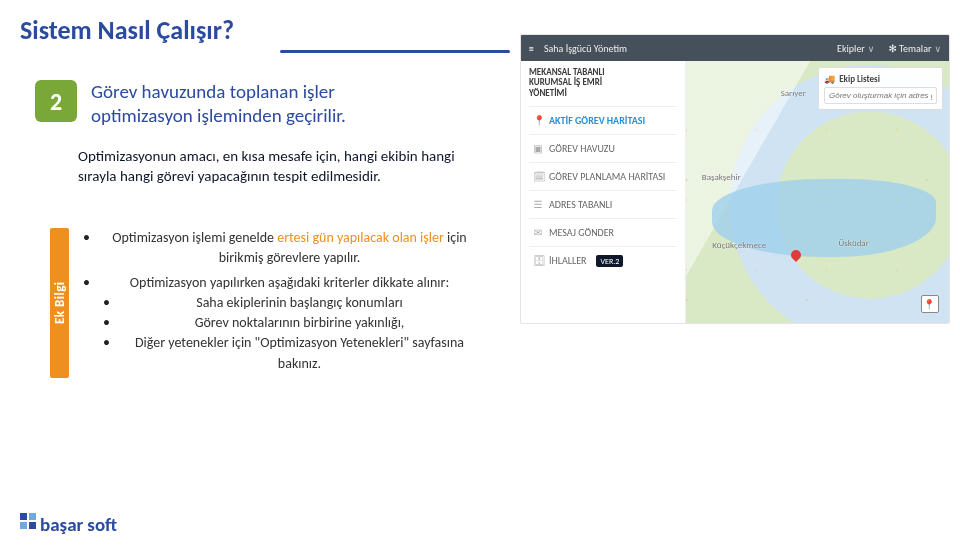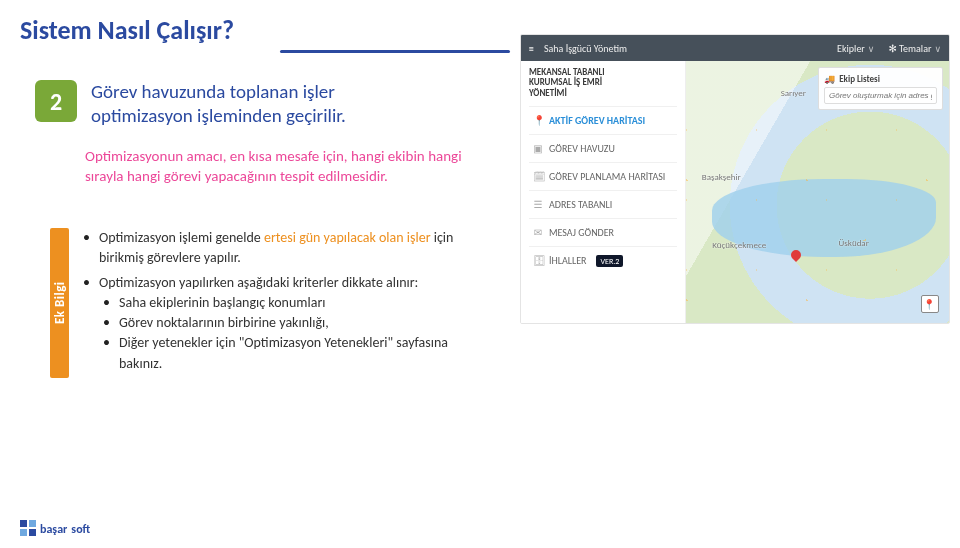"Optimizasyonun amacı, en kısa mesafe" .para { color: #ec4899 -> #0f172a; left: 85px -> 78px }
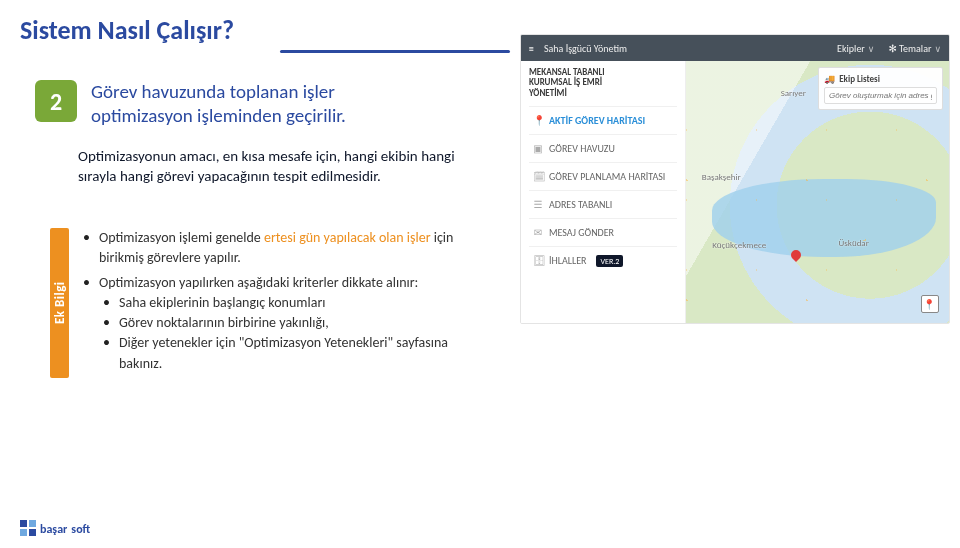"Optimizasyon işlemi genelde ertesi gün" .ek-list { text-align: none -> center }
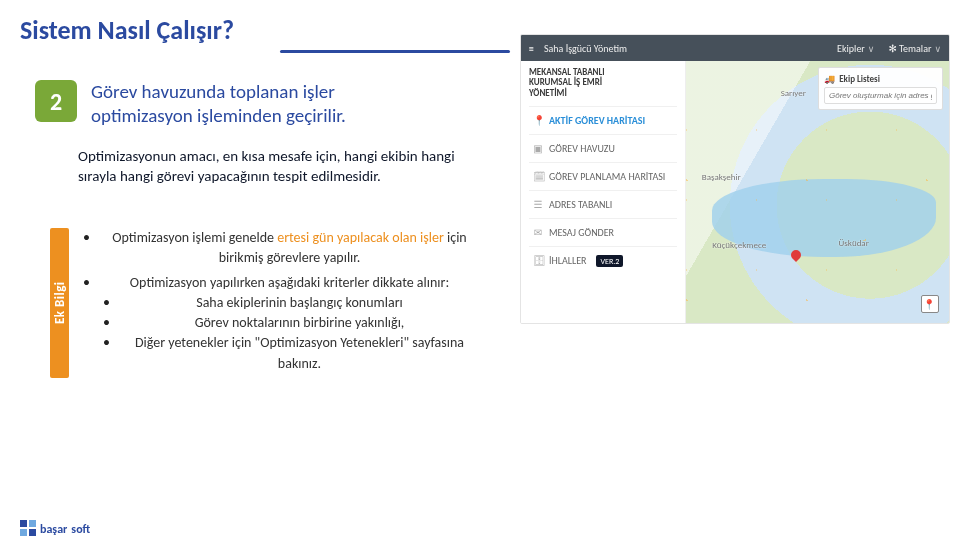"başar" .logo { align-items: flex-end -> flex-start; font-size: 12px -> 19px }
